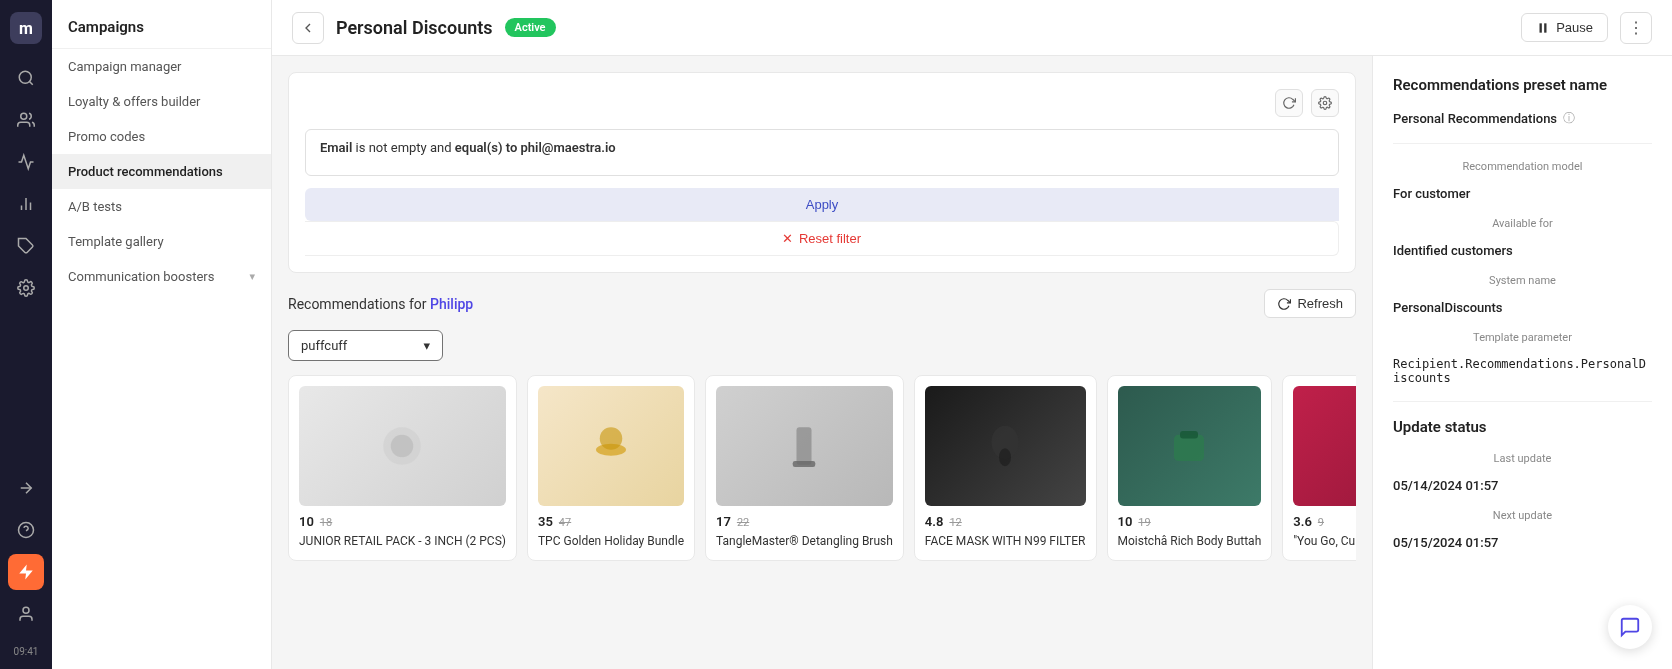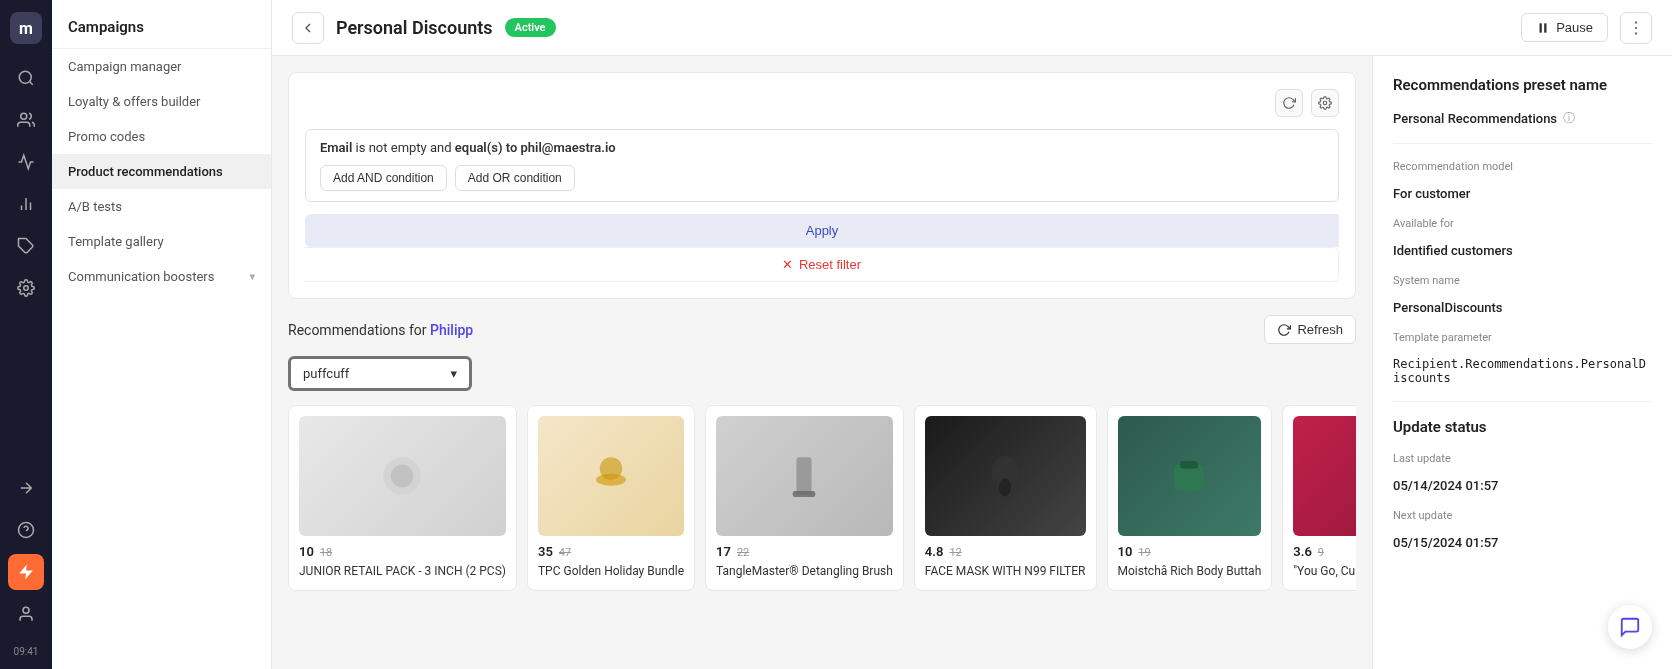"Recommendation model" .rp-label { text-align: none -> center }
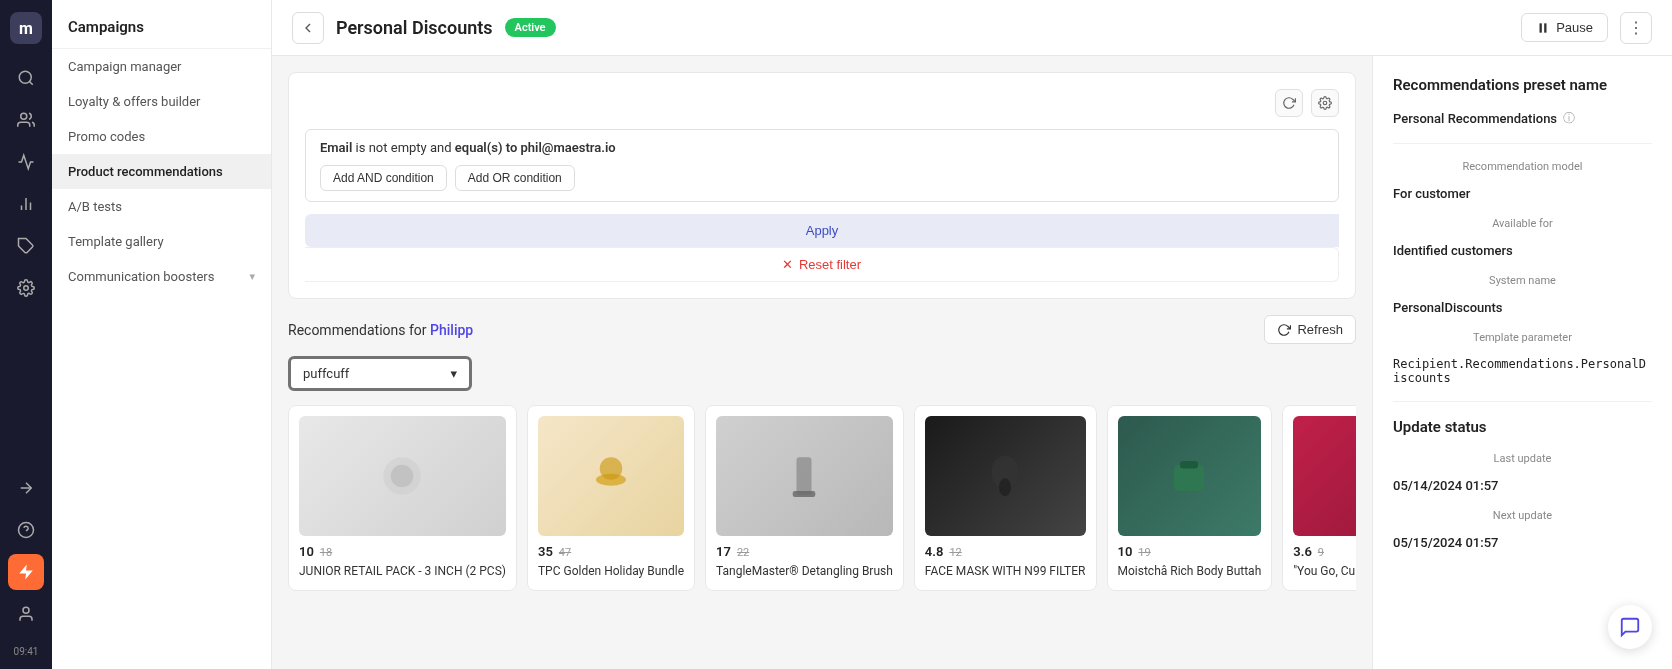"Add AND condition" div.filter-btn-row { html: <div> <button>Add AND condition</button> <button>Add OR condition</button> </div> -> none }
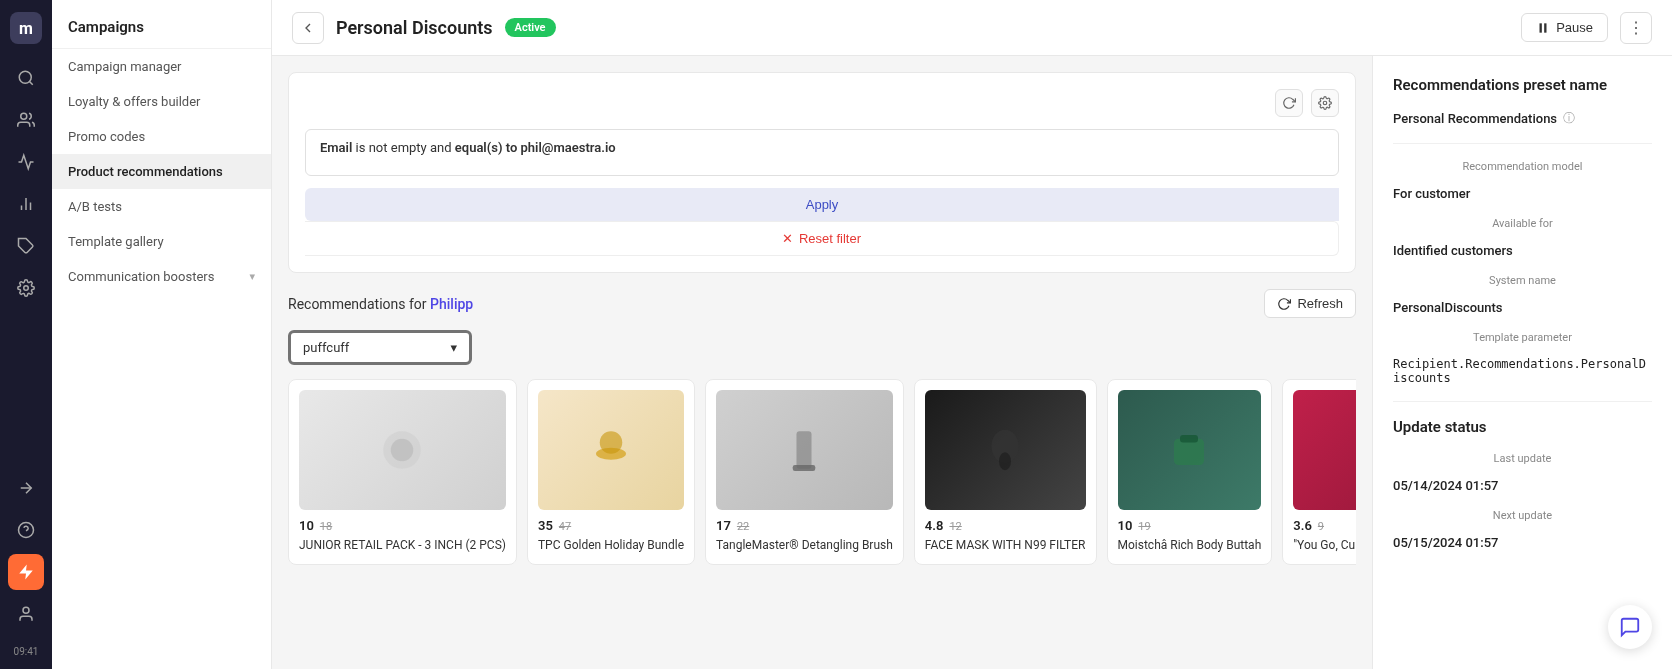"puffcuff" .dropdown-select { border: 3px solid #737373 -> 1px solid #737373; width: 184px -> 155px }
